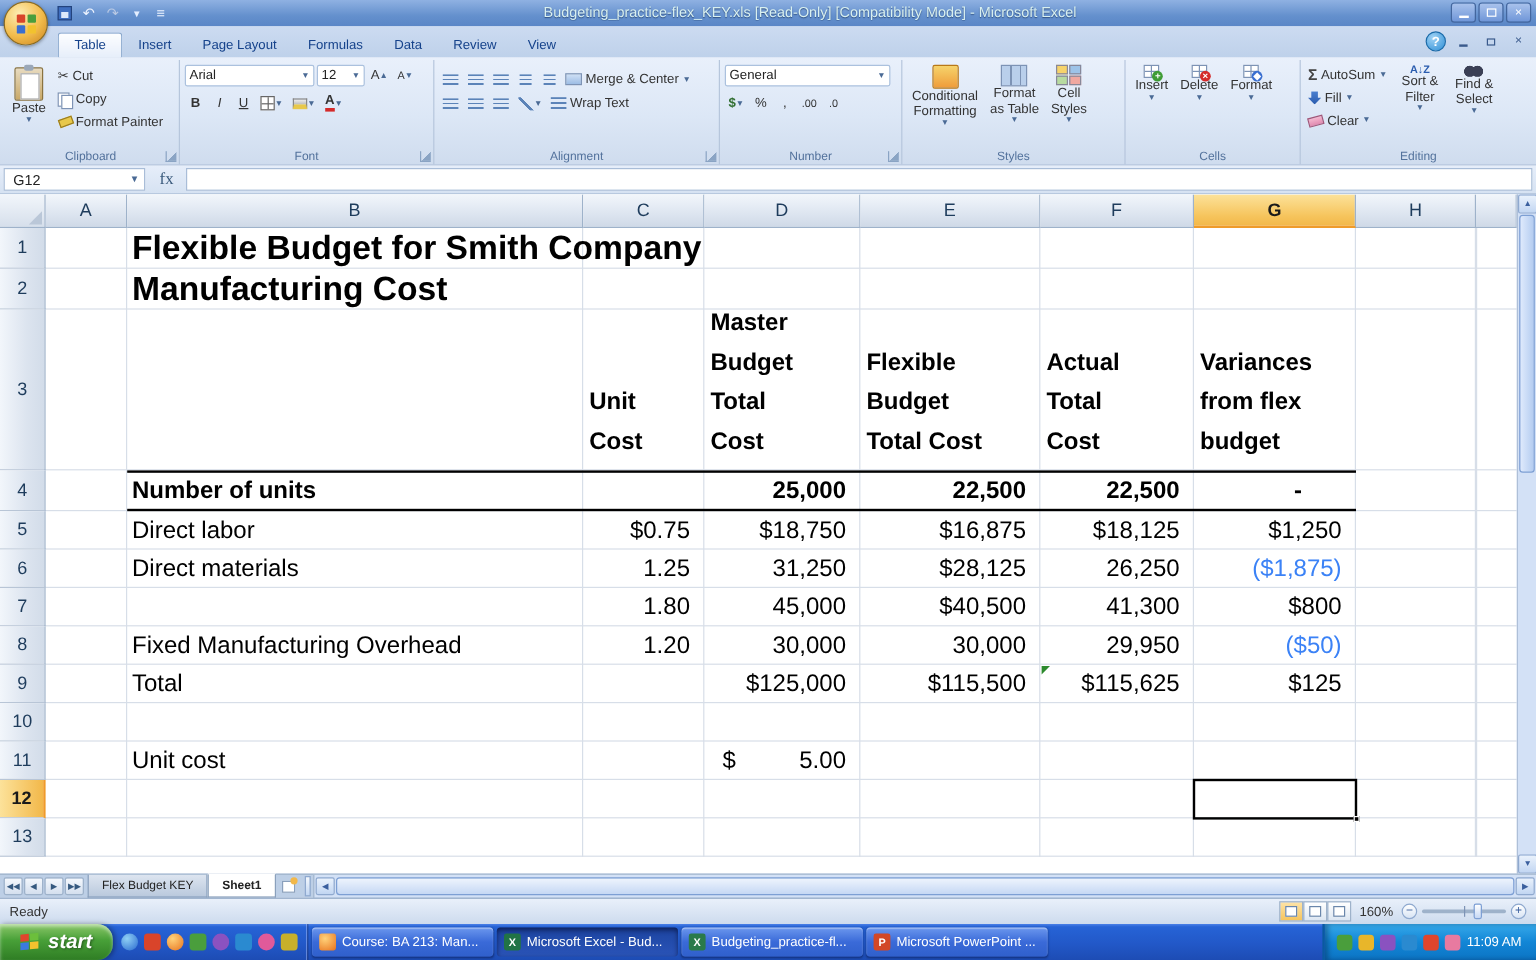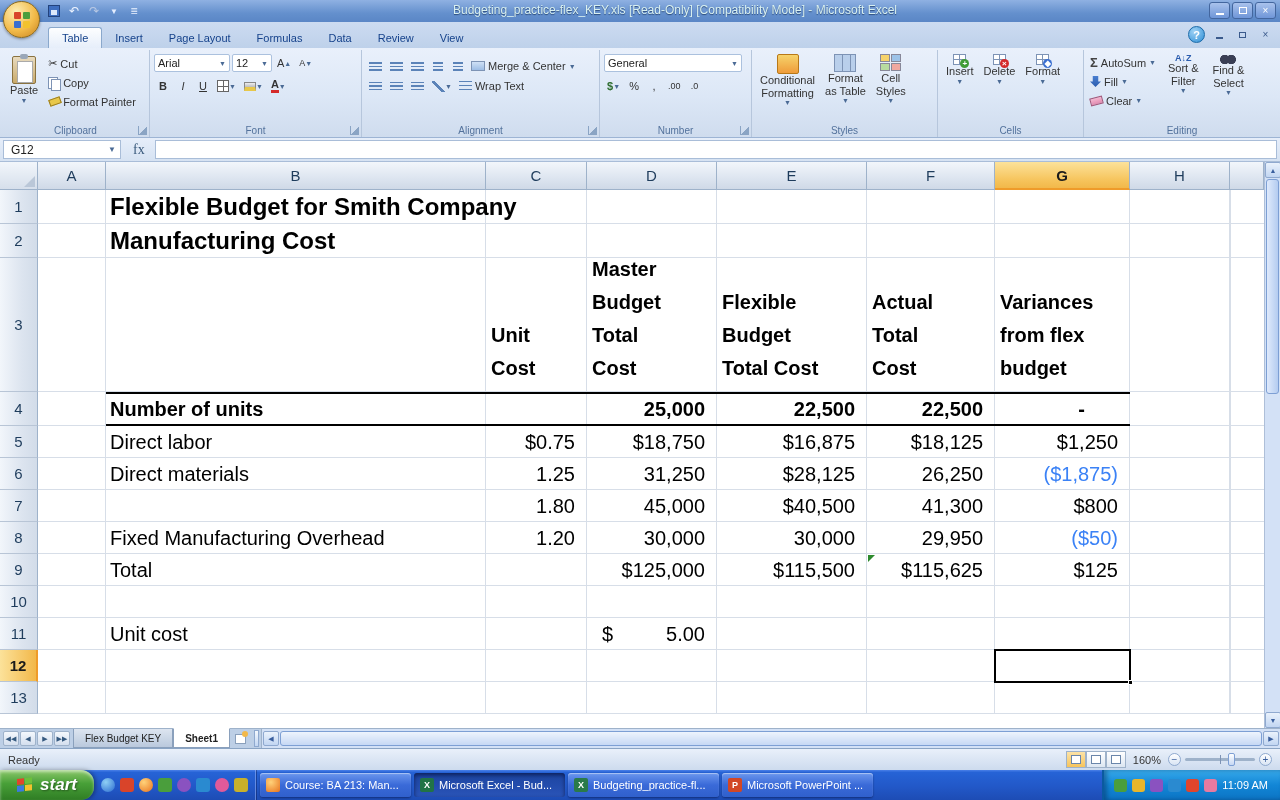"Arial" div.combo { width: 76px -> 108px }
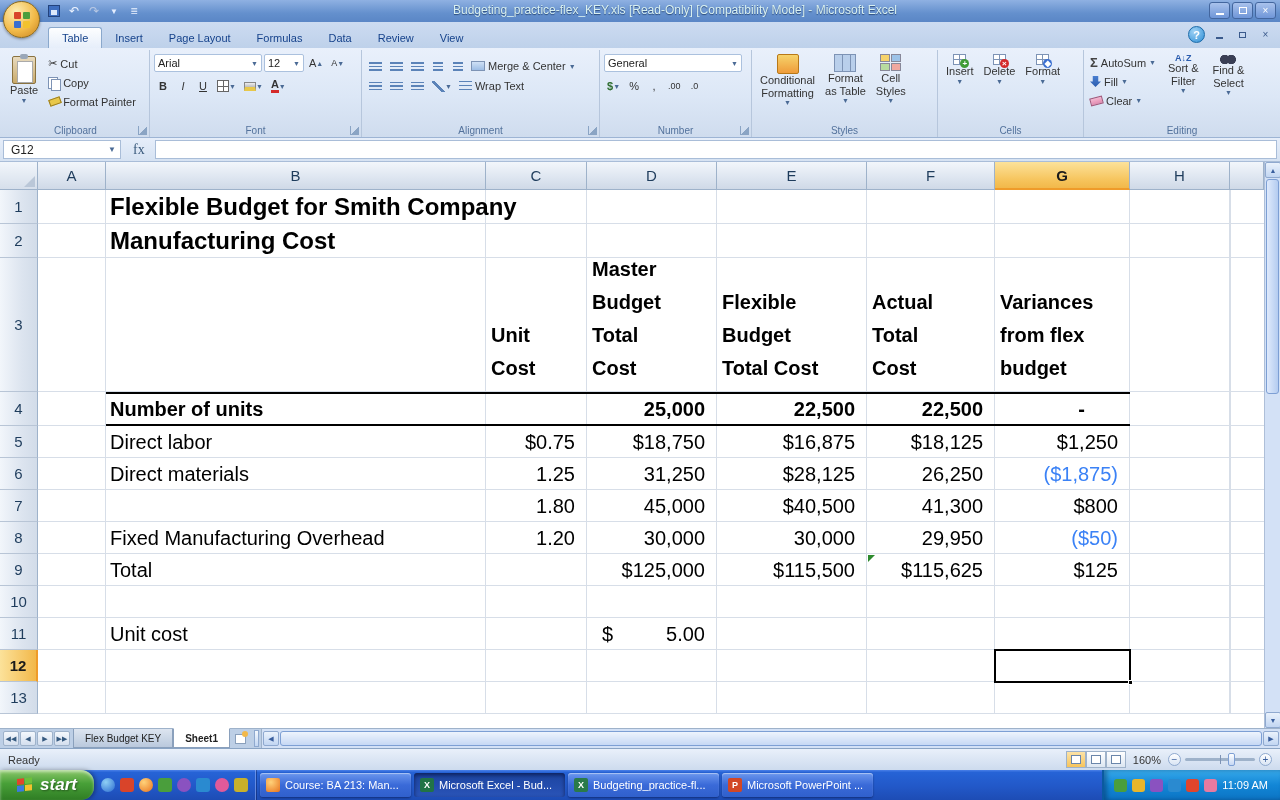"Flexible Budget for Smith Company" .big-title { font-size: 24px -> 28px }
